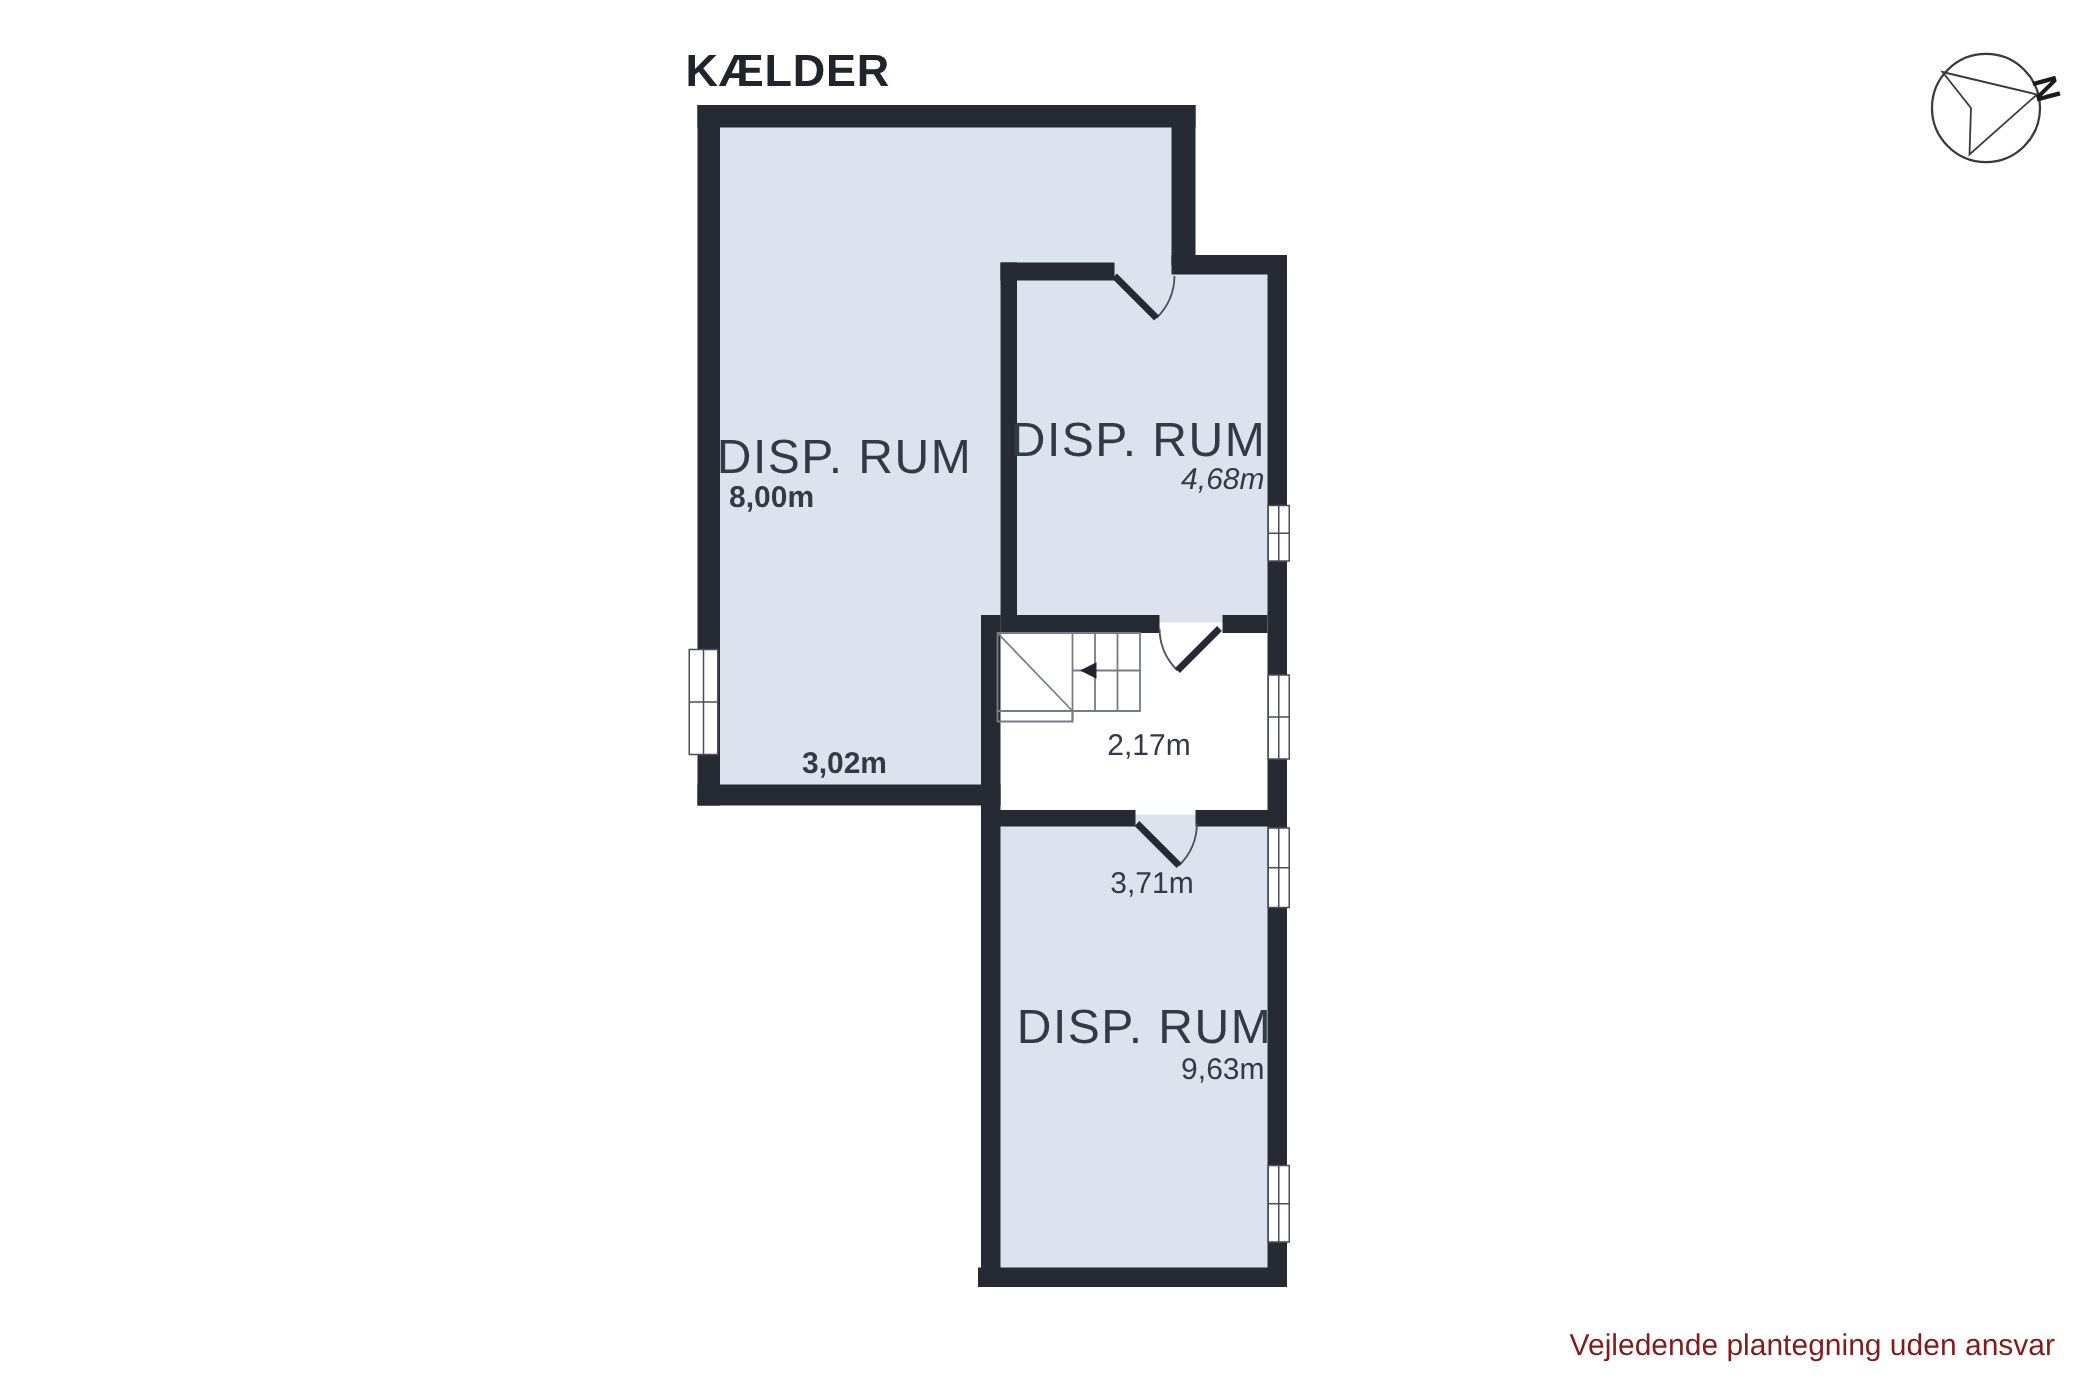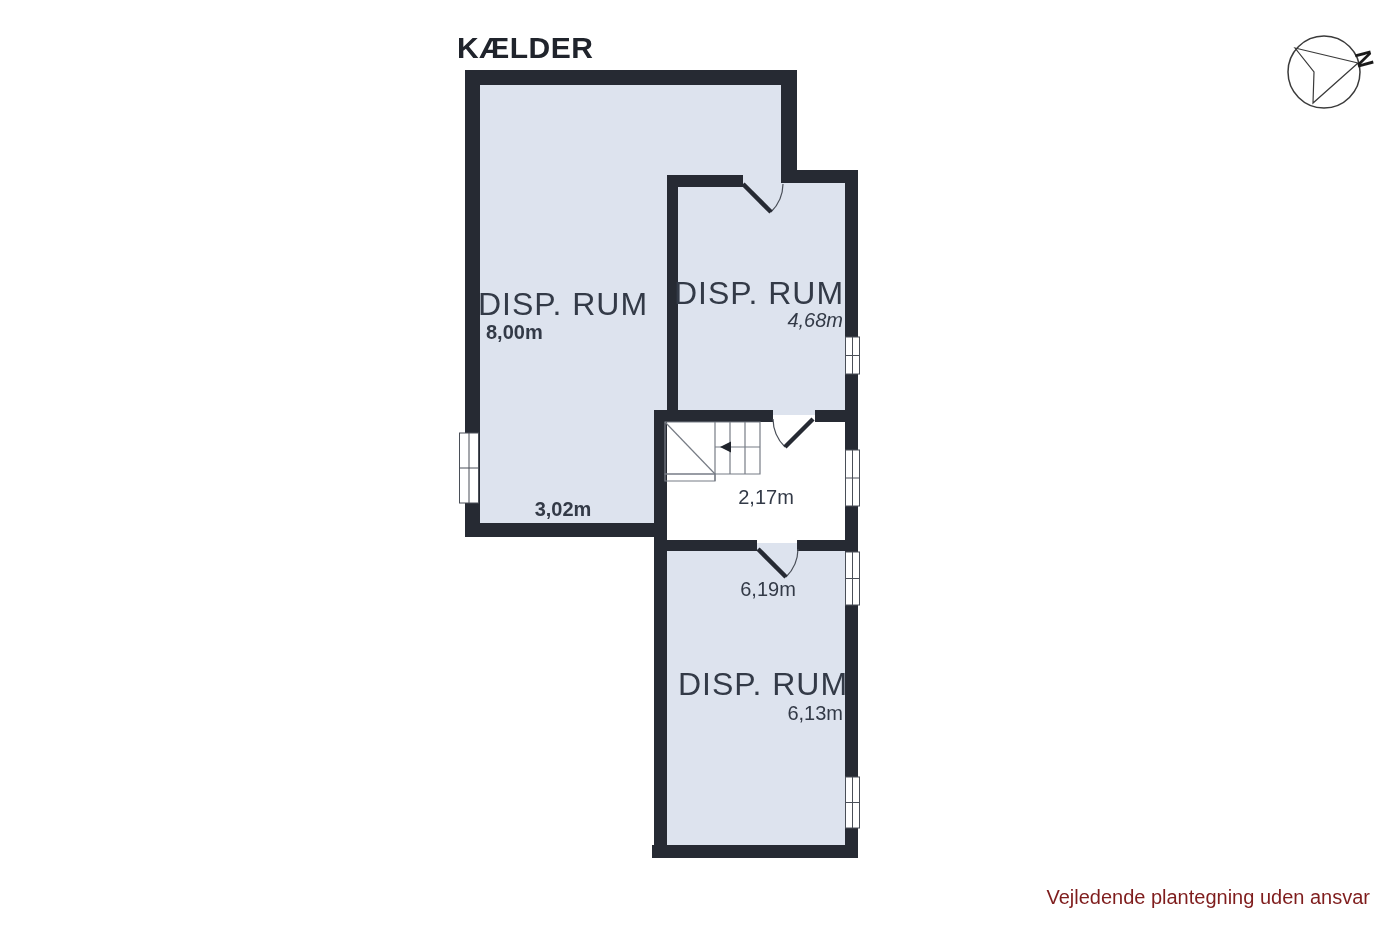"6,19m" div.txt { text: 6,19m -> 3,71m }
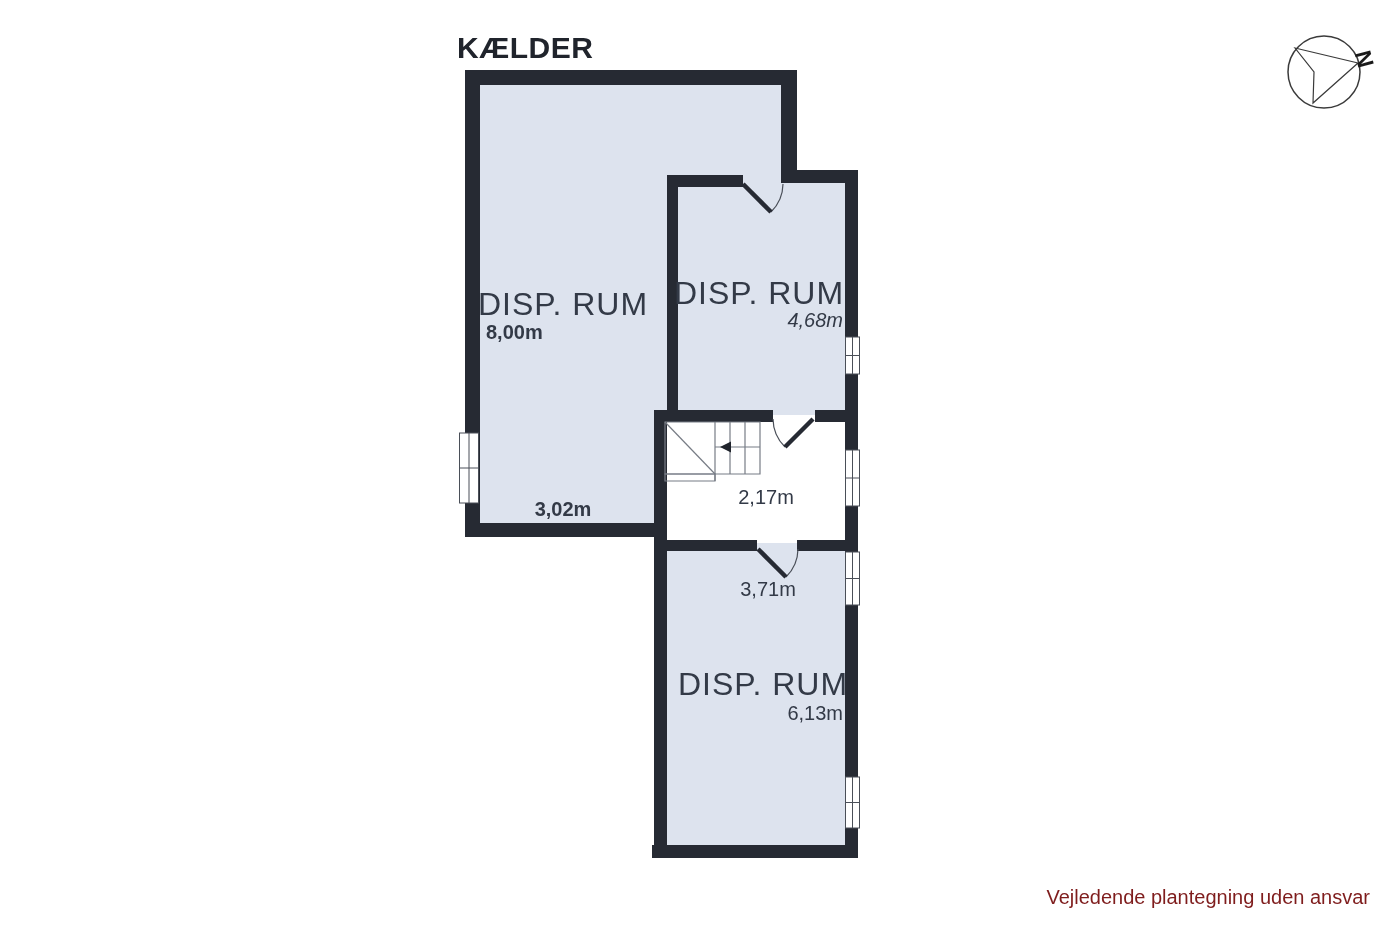"6,13m" div.txt { text: 6,13m -> 9,63m }
